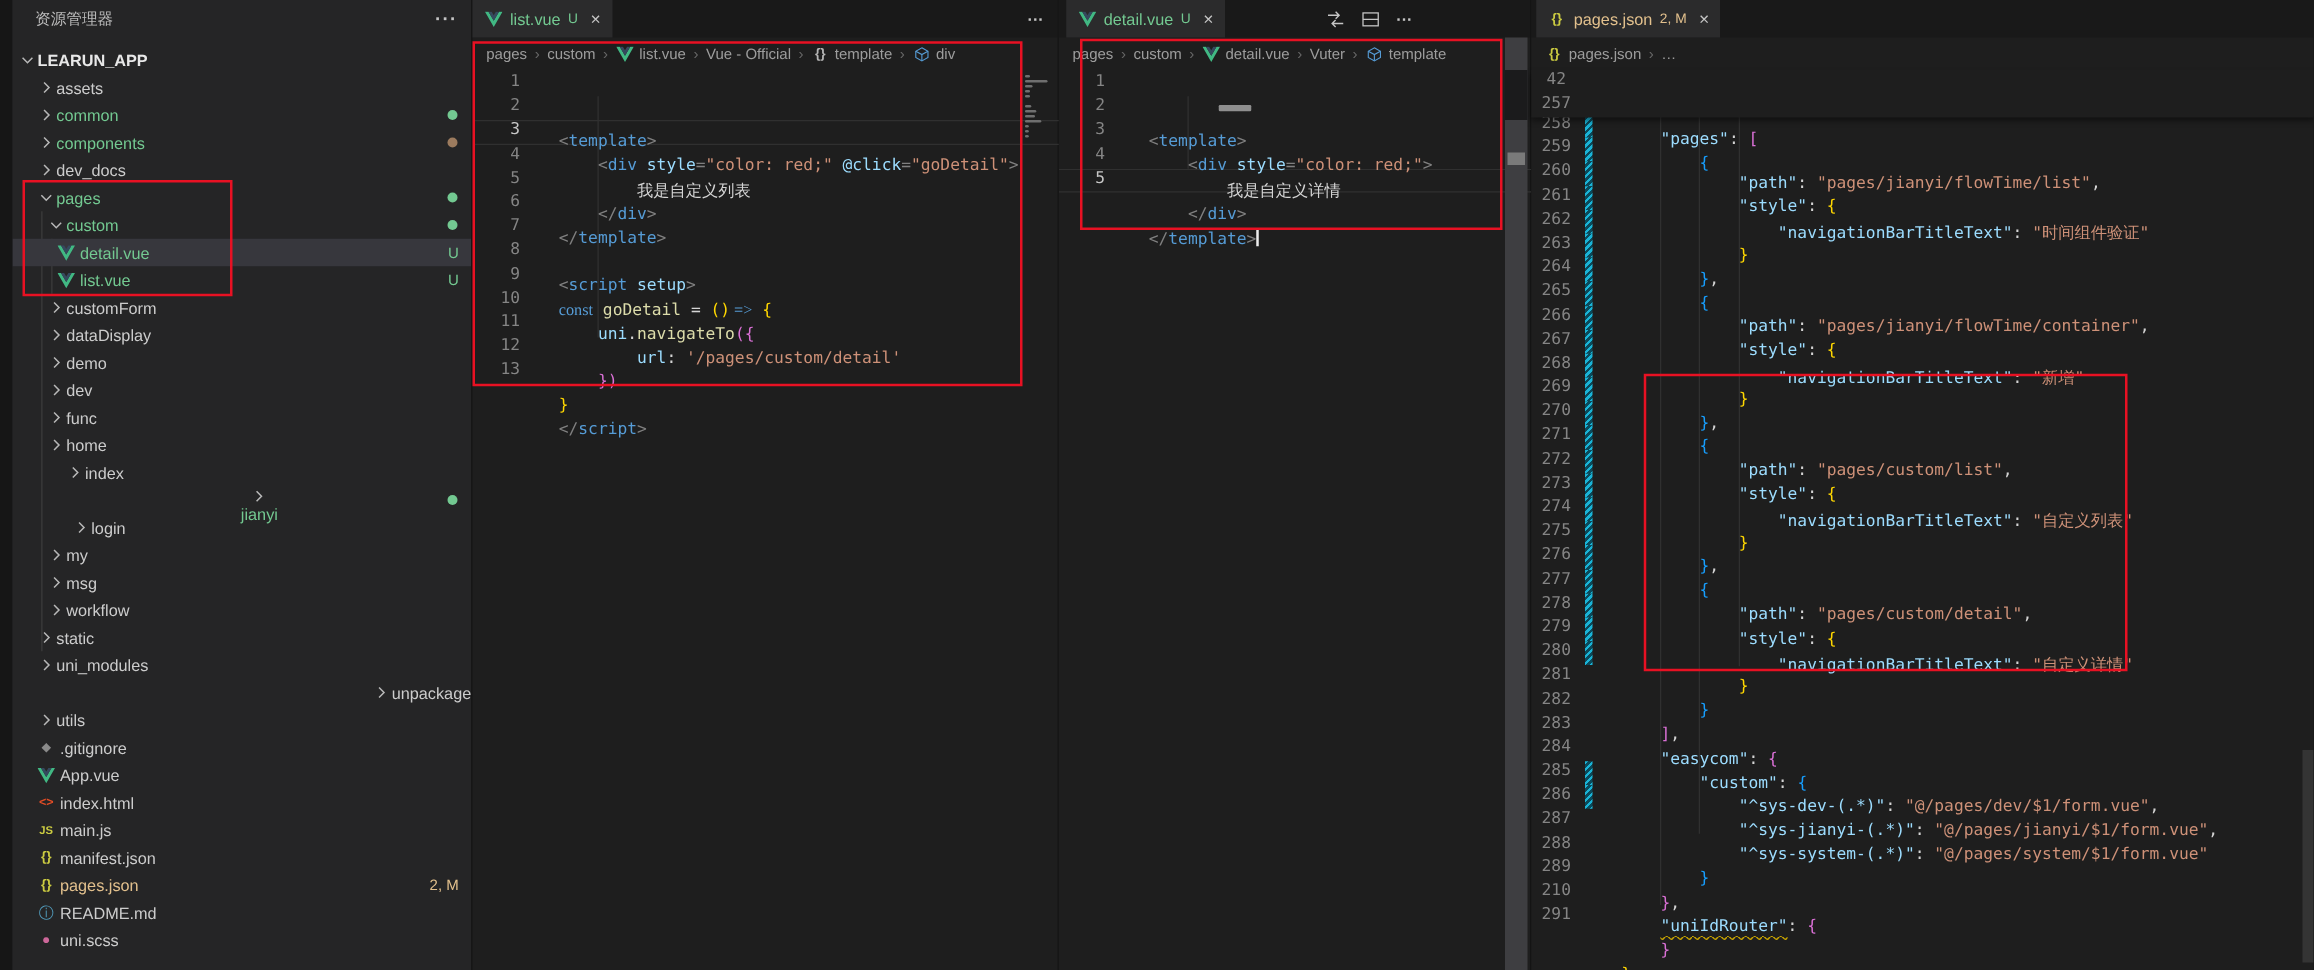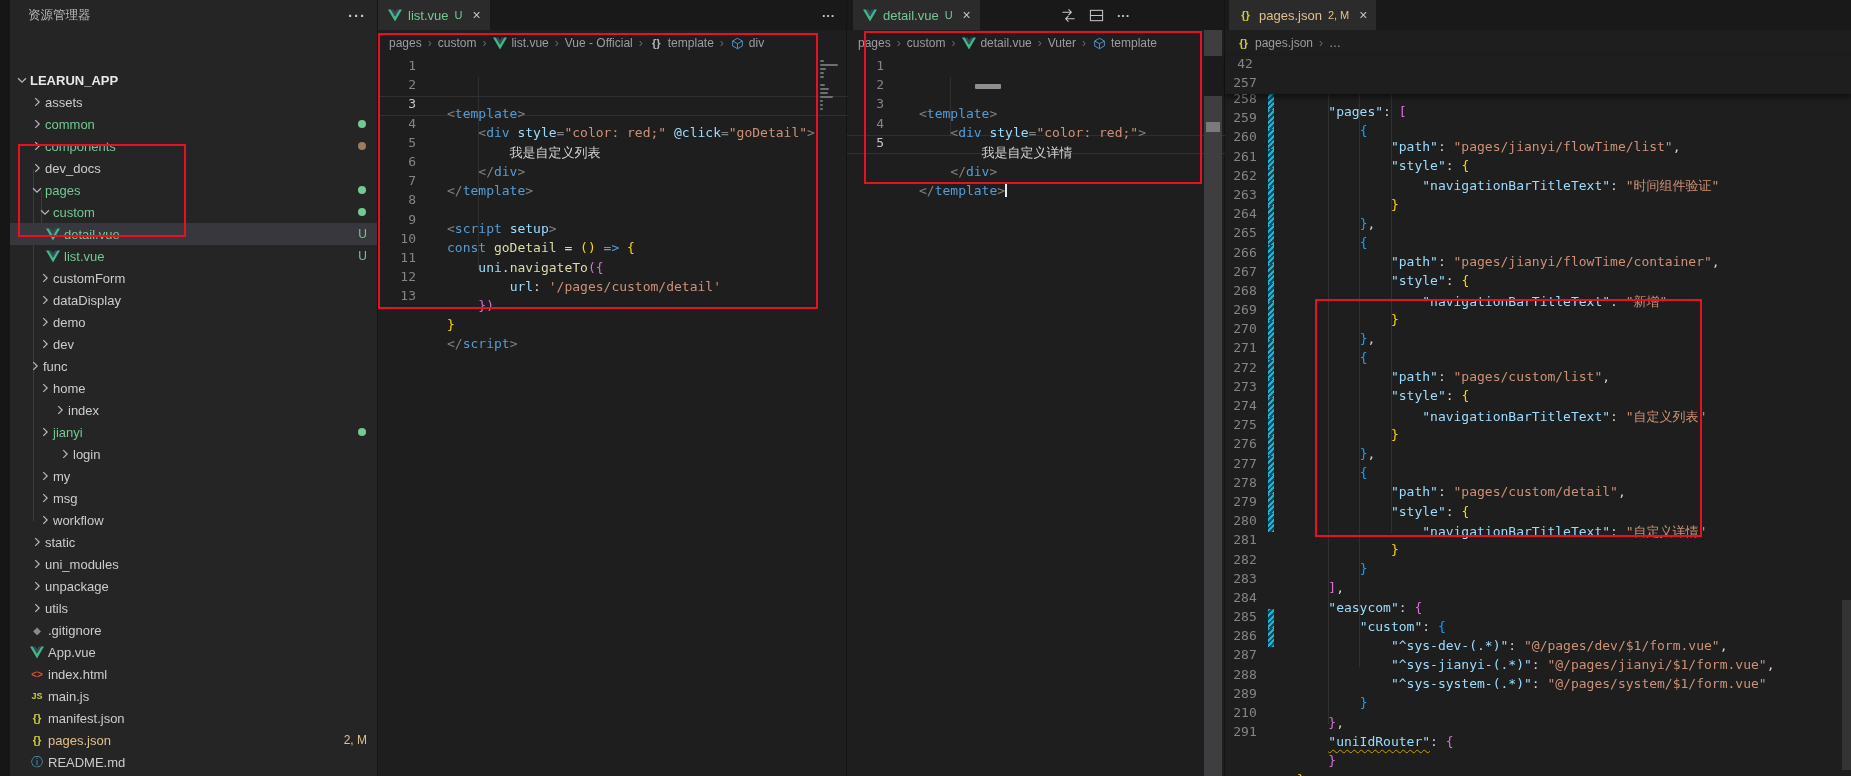"LEARUN_APP" .trow.rootrow { margin-top: 32px -> none }
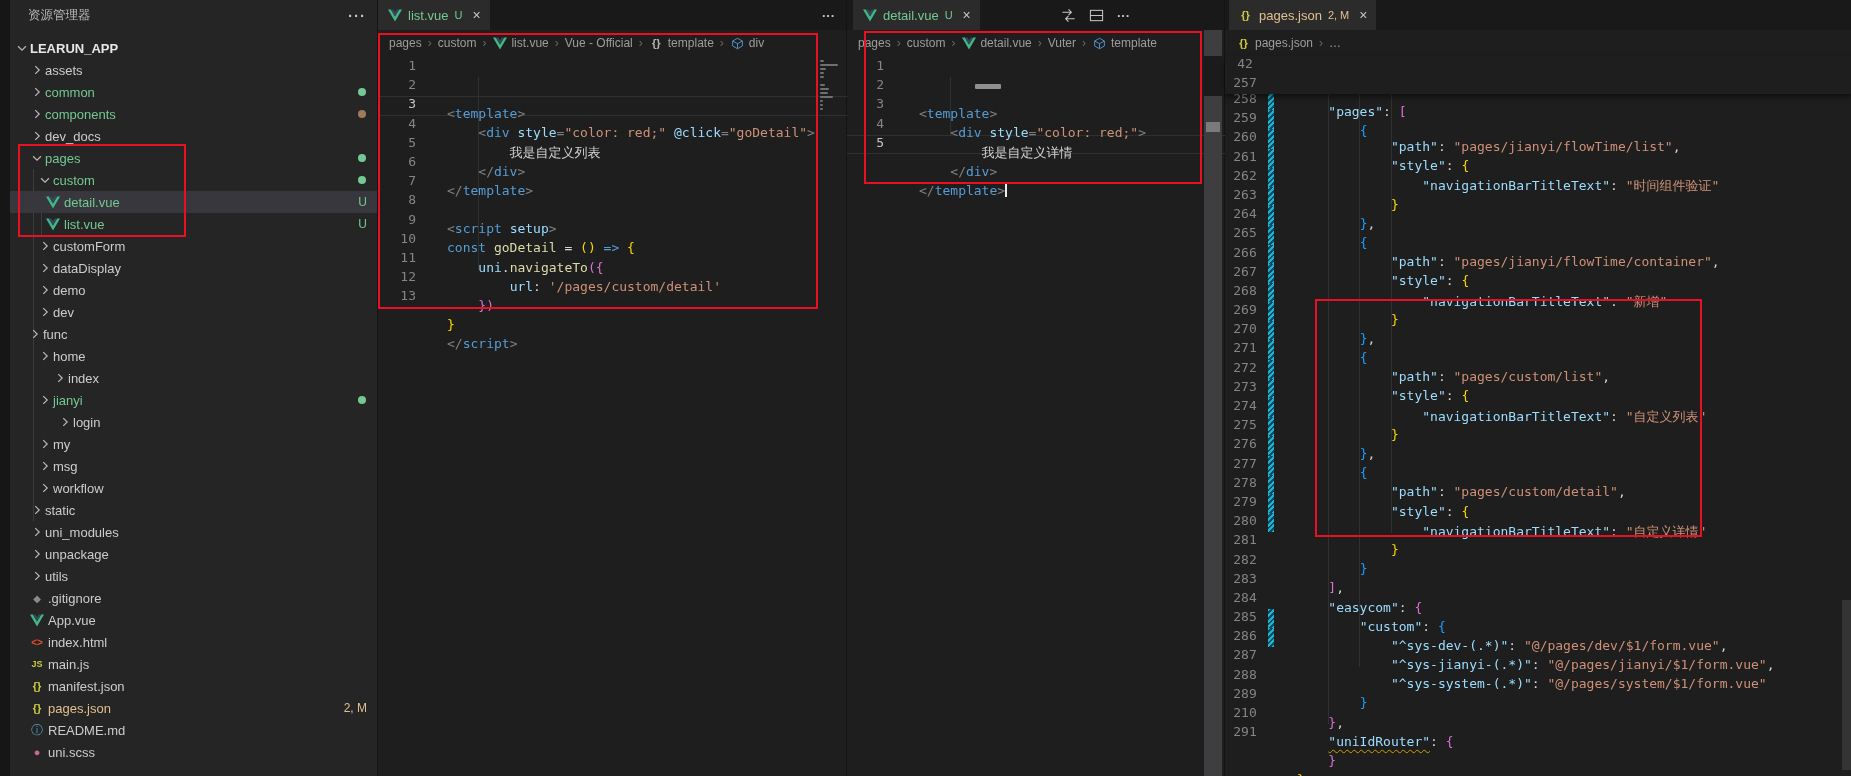"const" .tok-k { font-family: none -> Liberation Serif, serif }
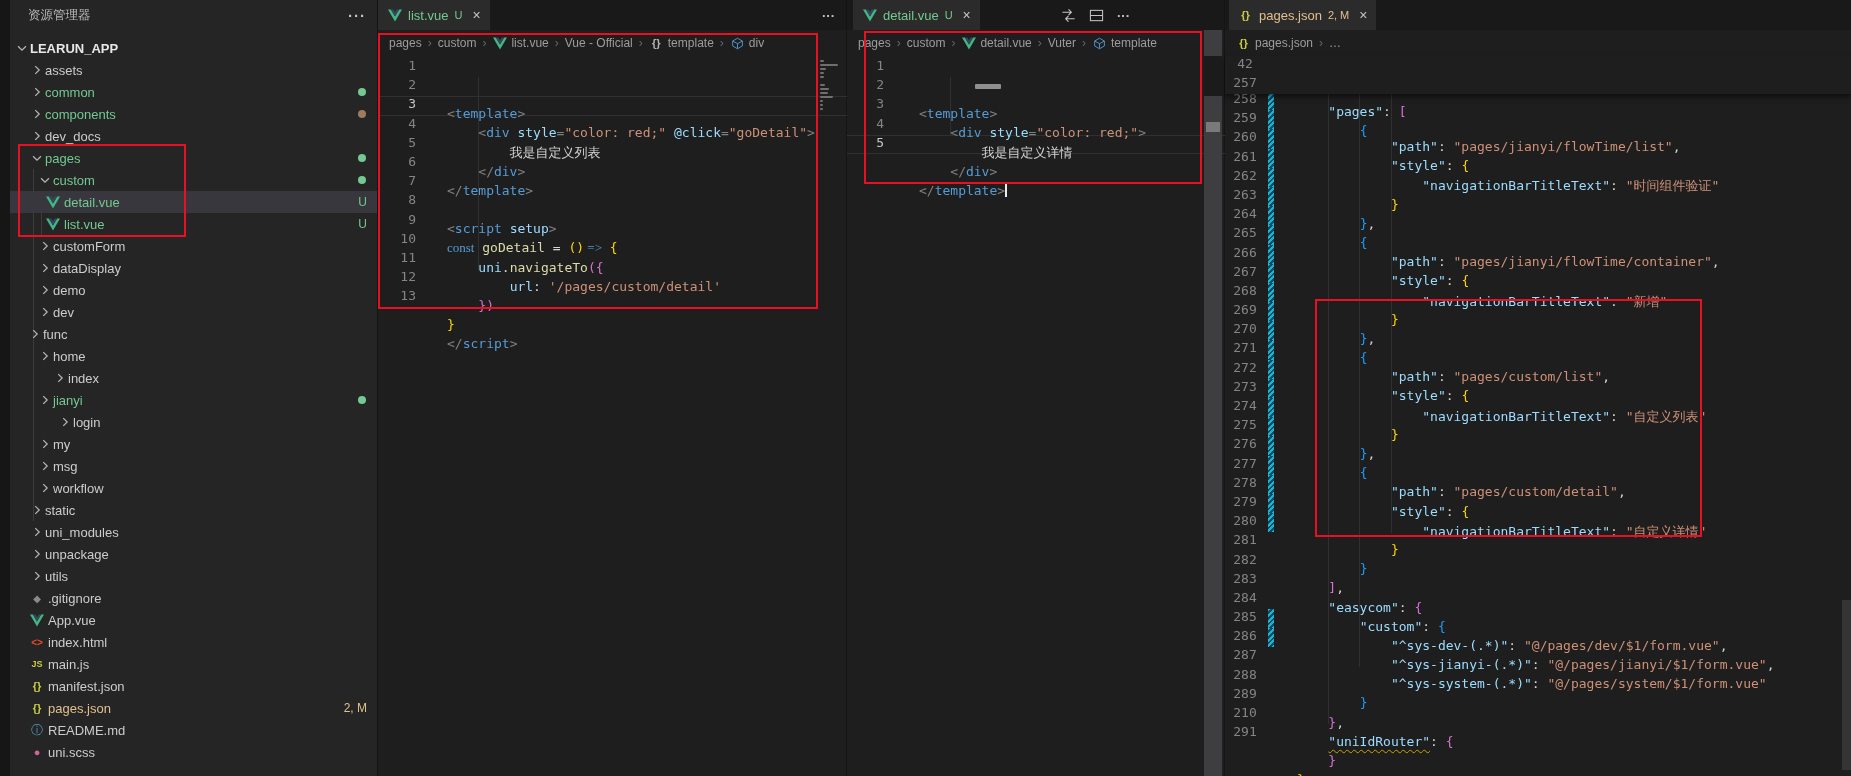"func" div.trow { padding-left: 17px -> 27px }
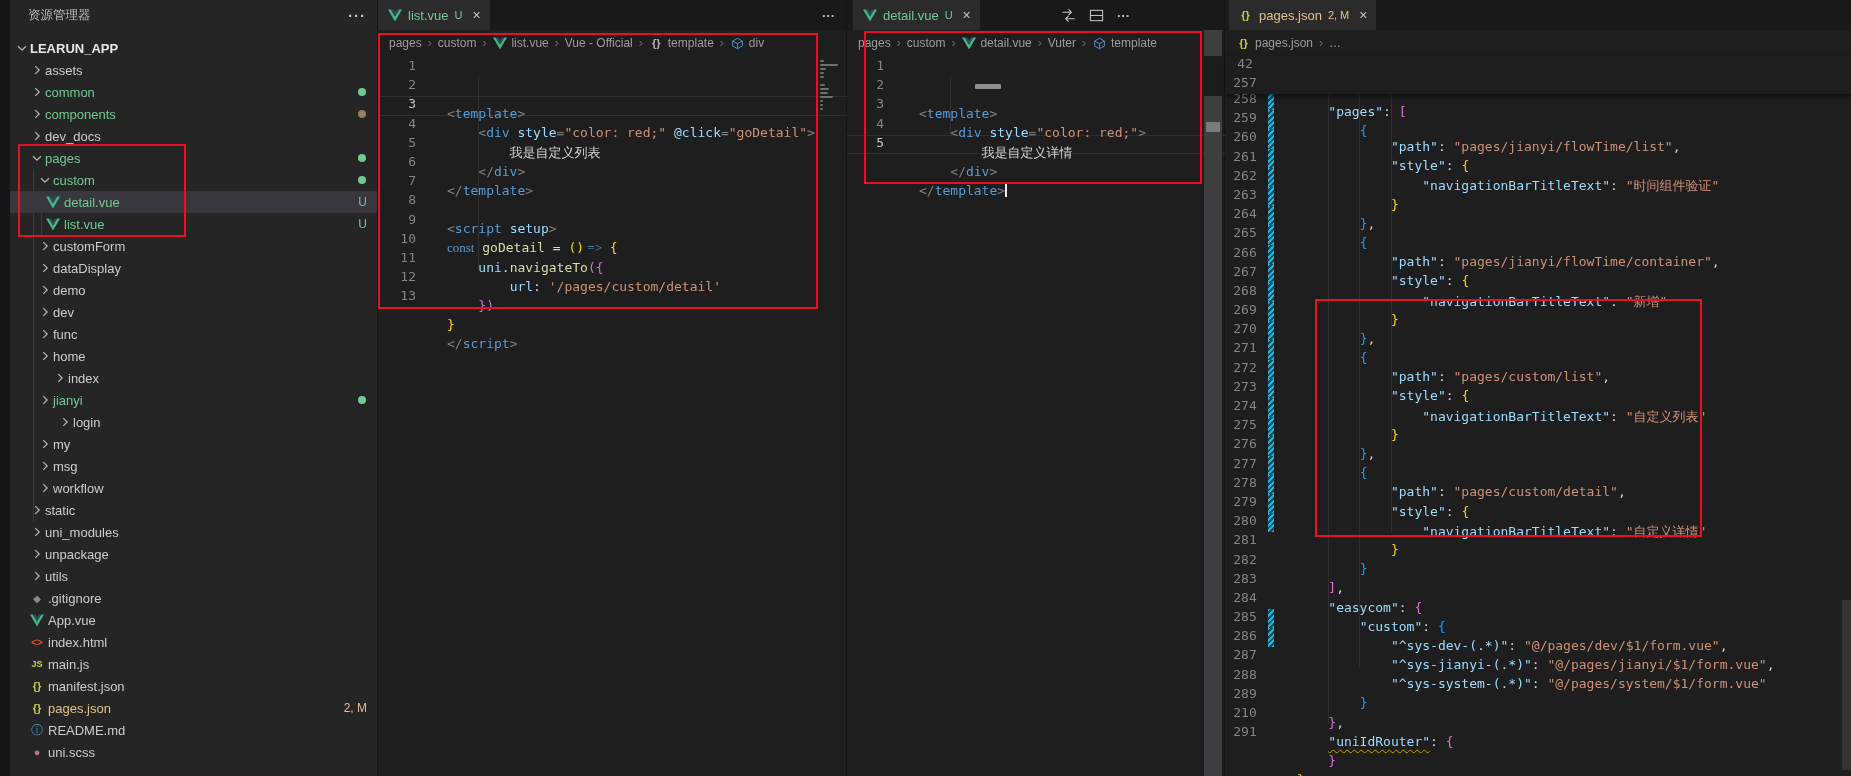"jianyi" div.trow { flex-direction: none -> column }
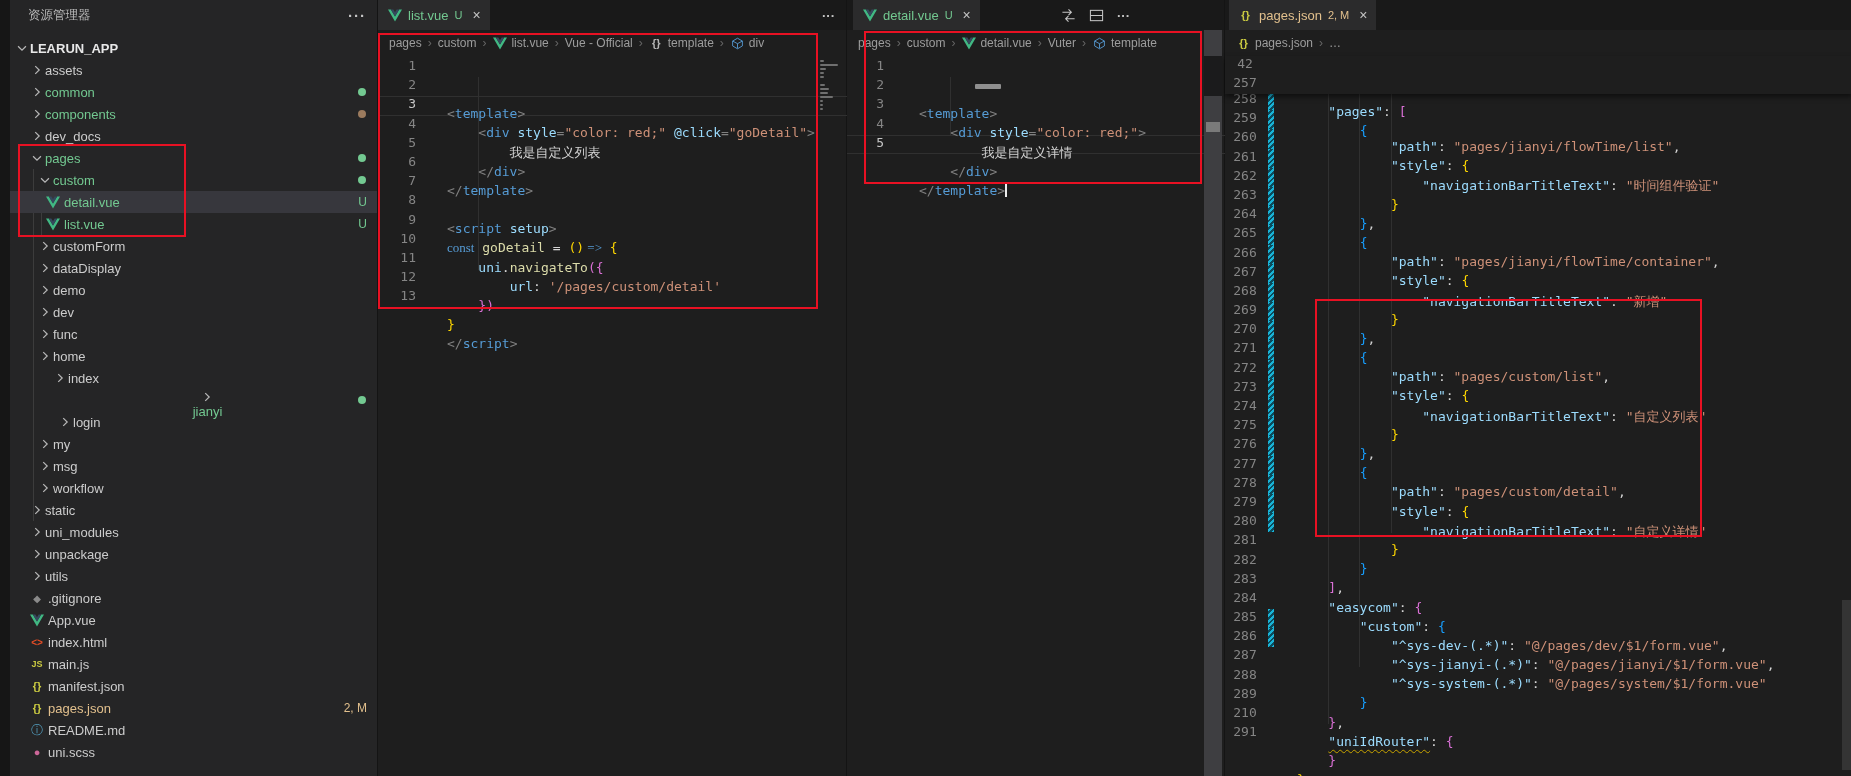"unpackage" div.trow { justify-content: none -> flex-end }
